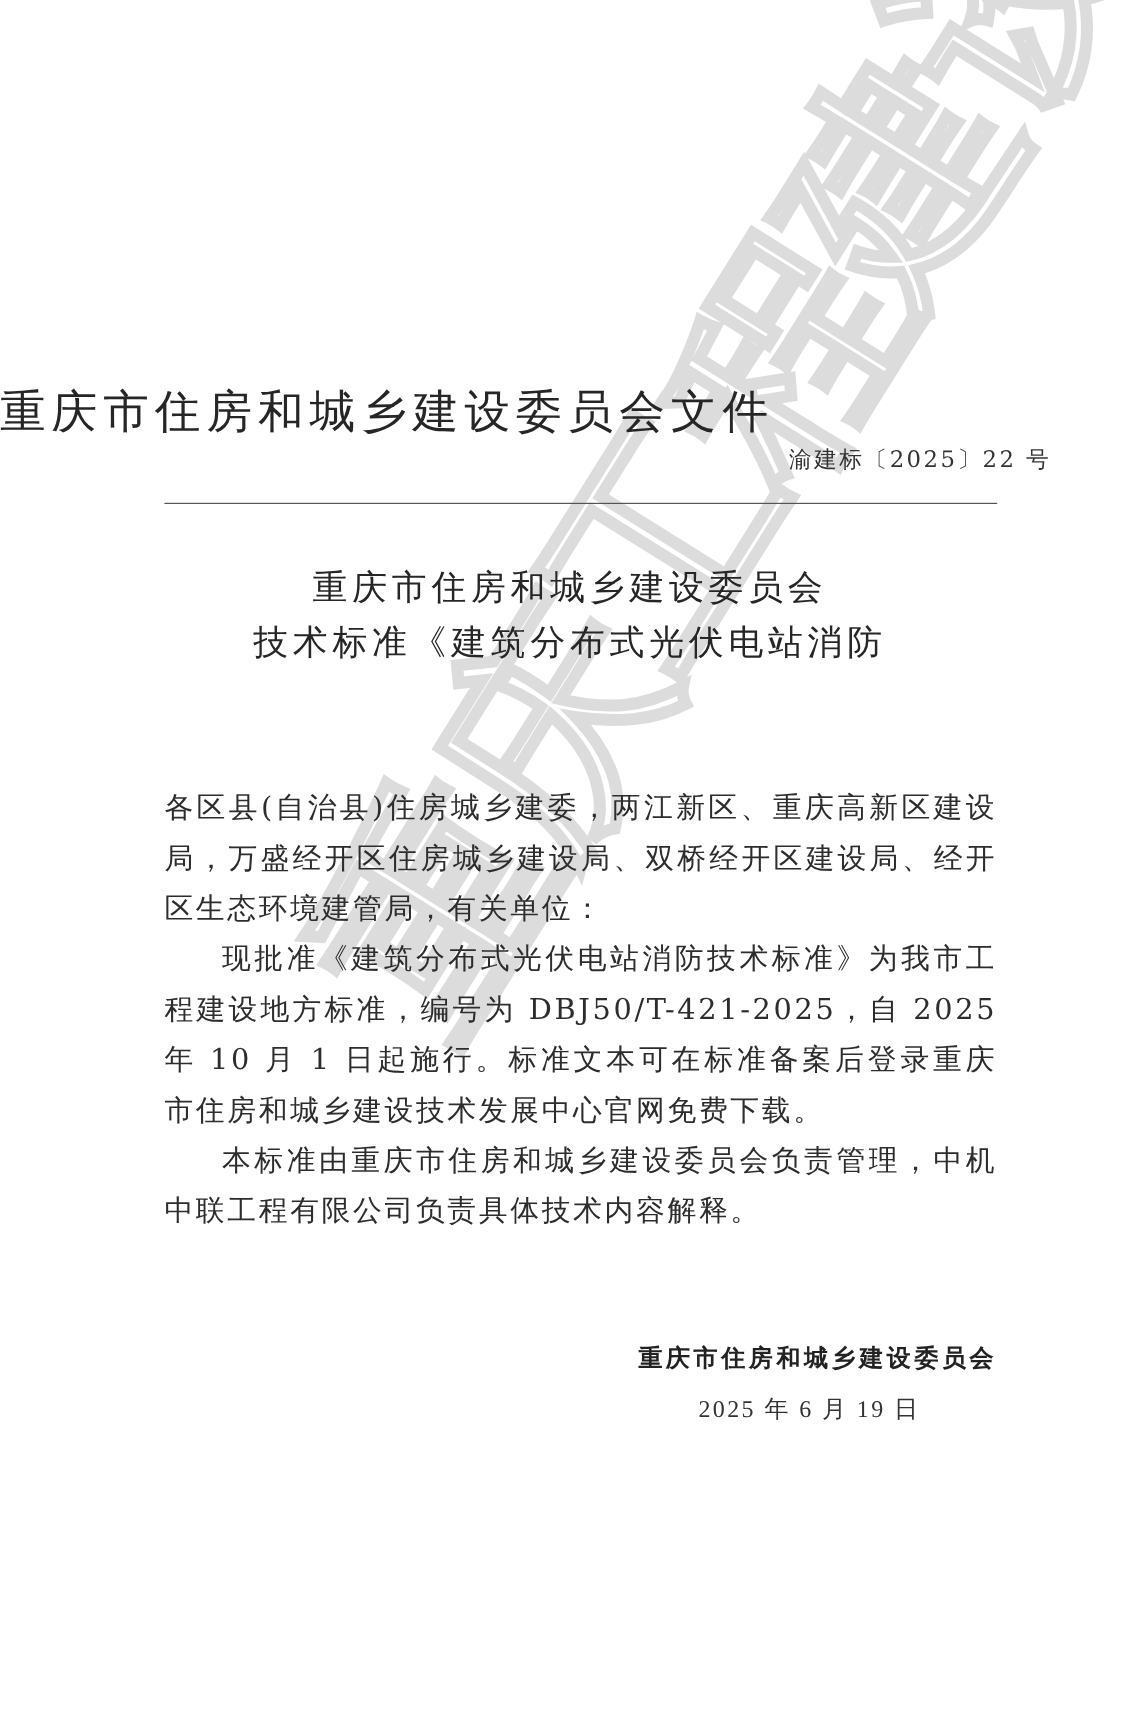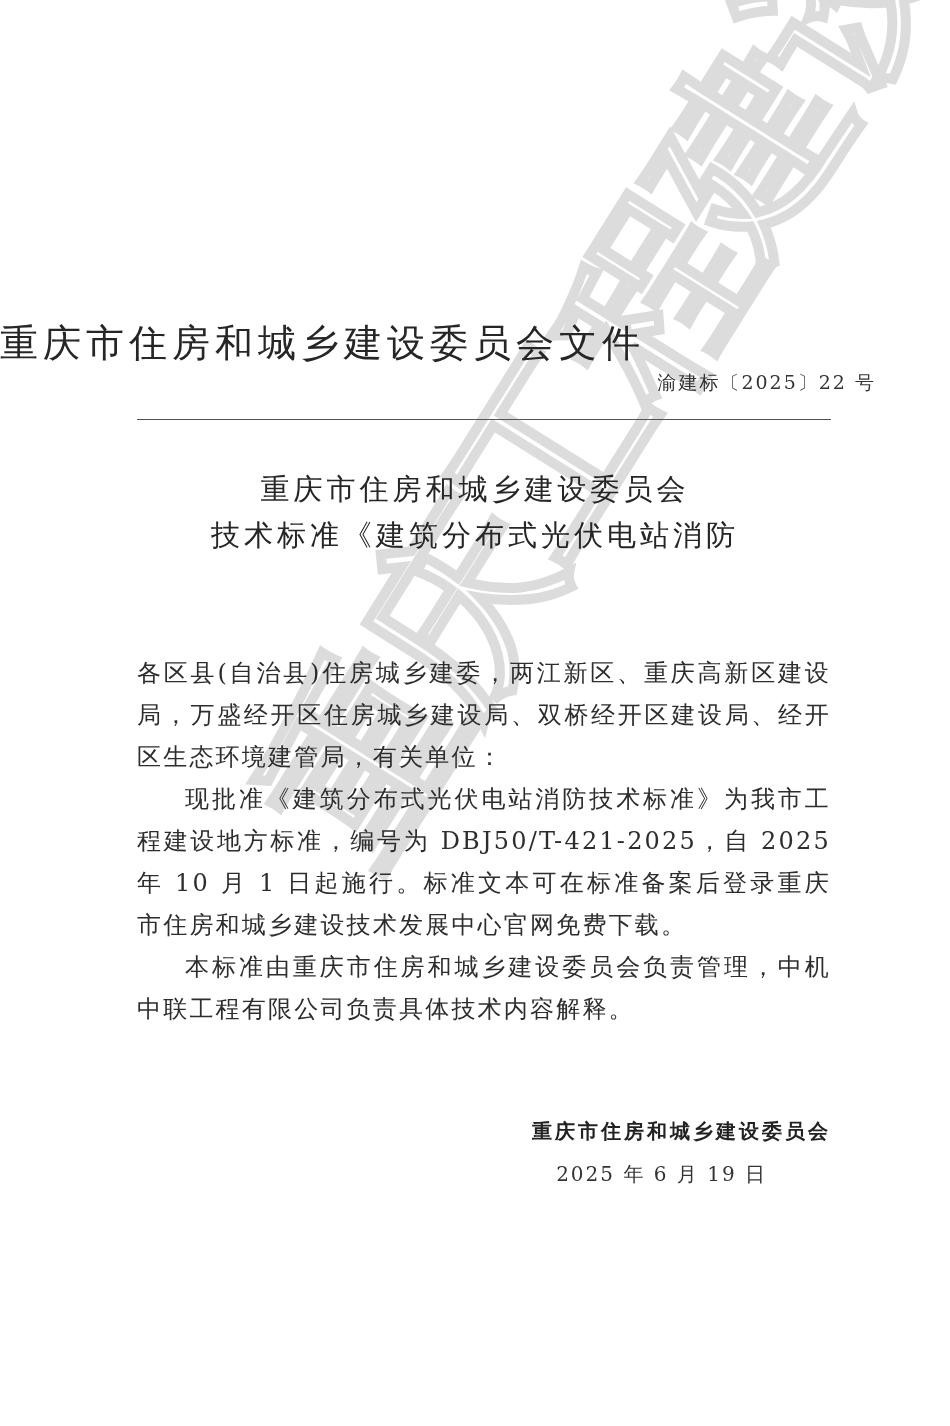"2025 年 6 月 19" .sign-date { font-family: none -> Liberation Serif, serif }
